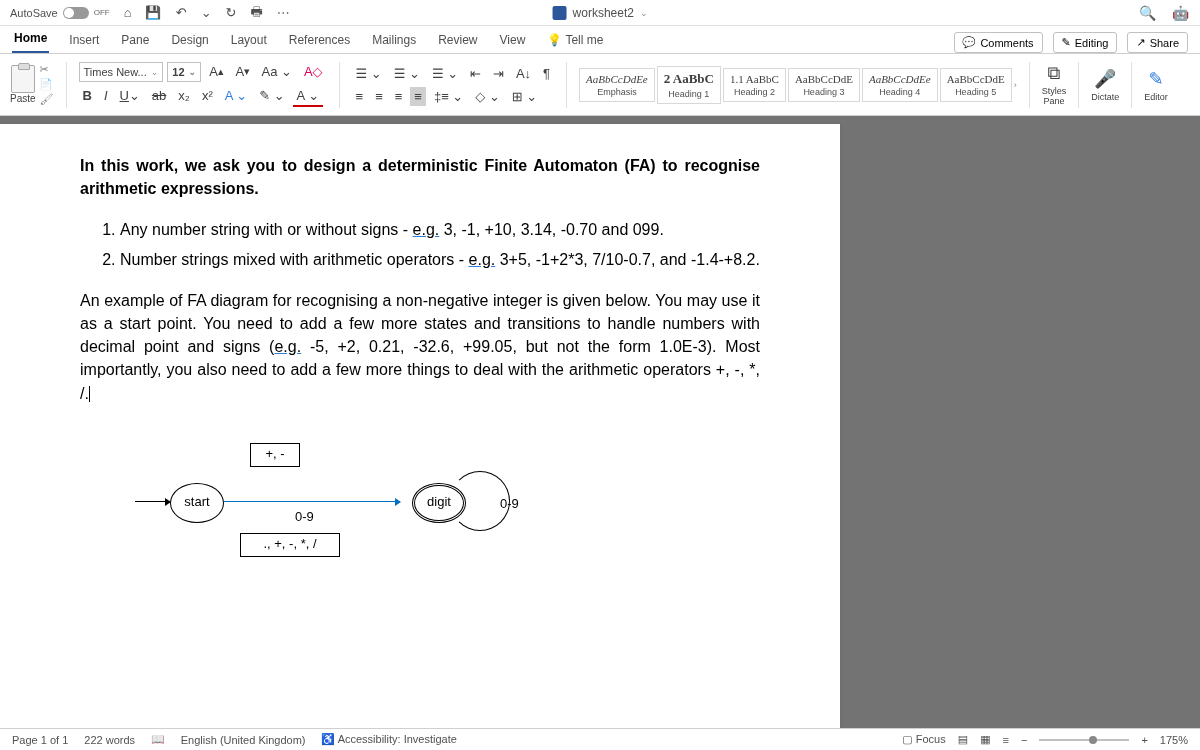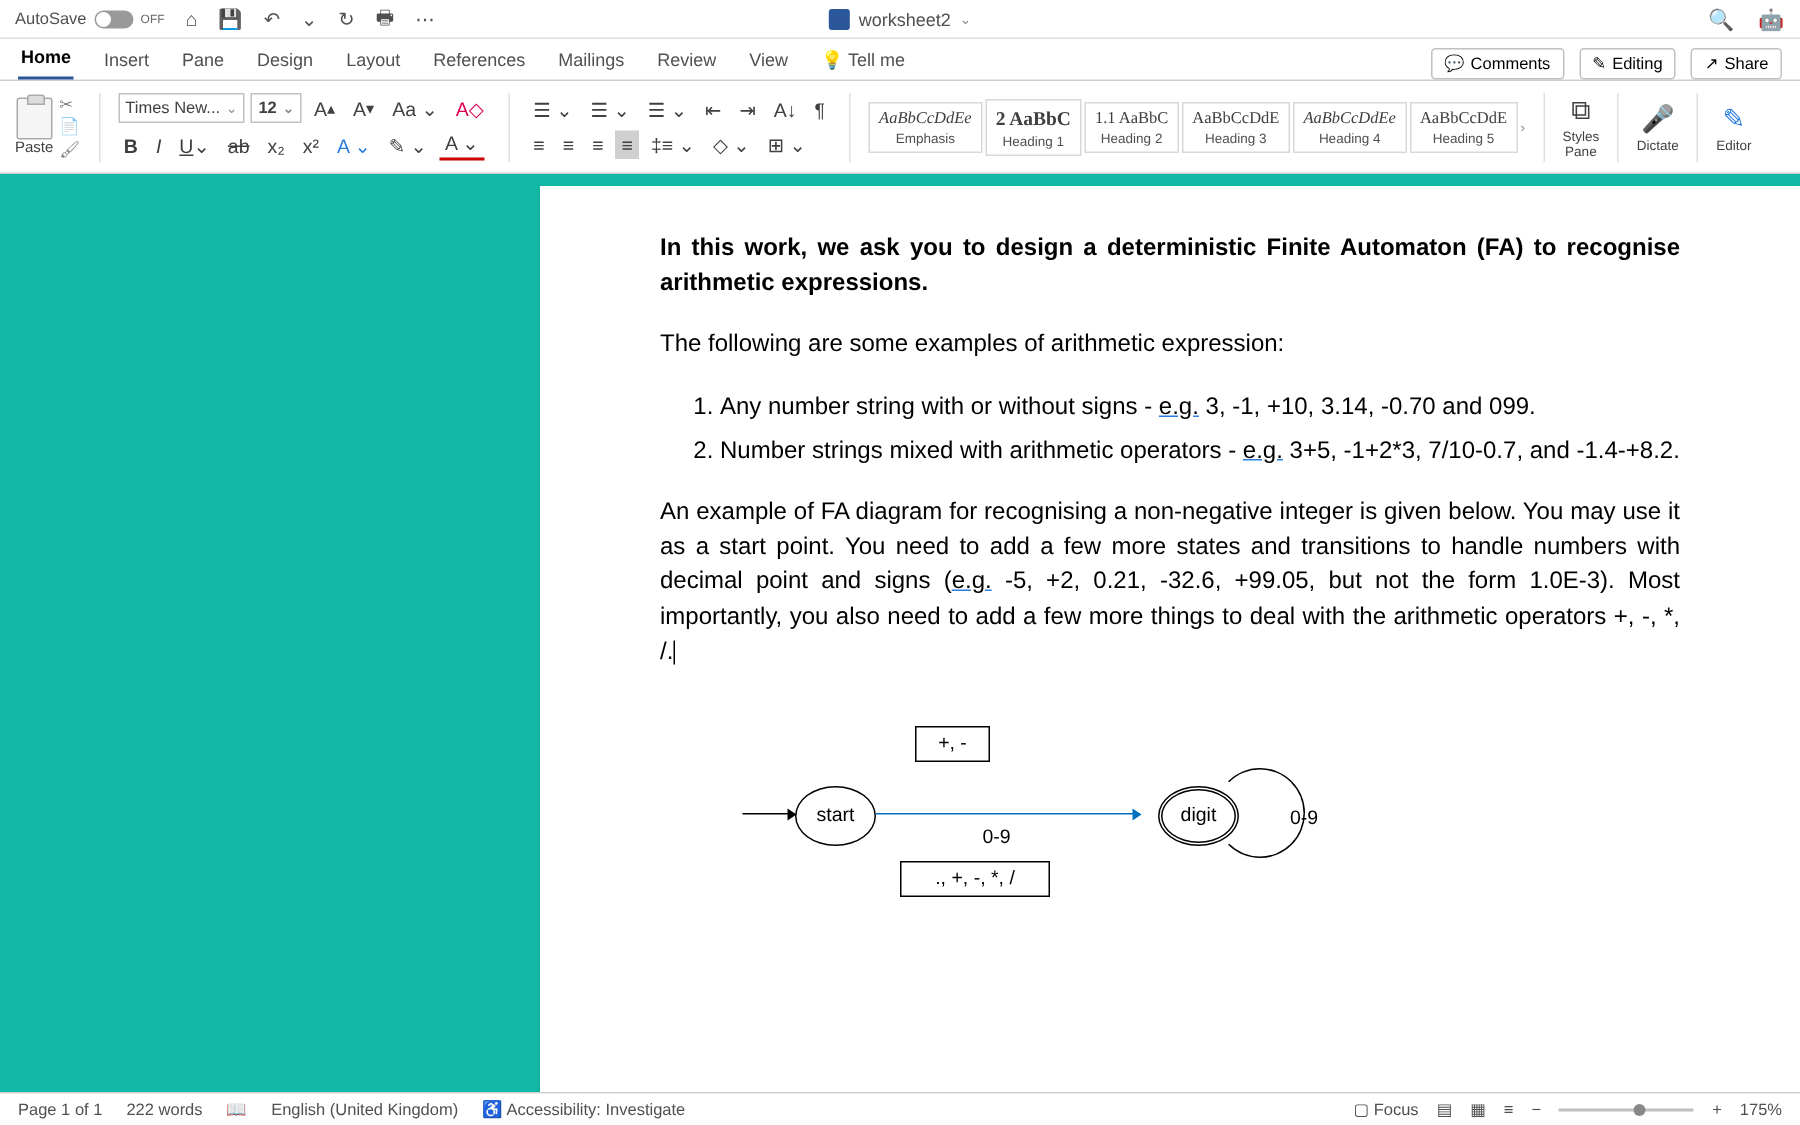"Times New..." .font-row { align-items: flex-end -> flex-start }
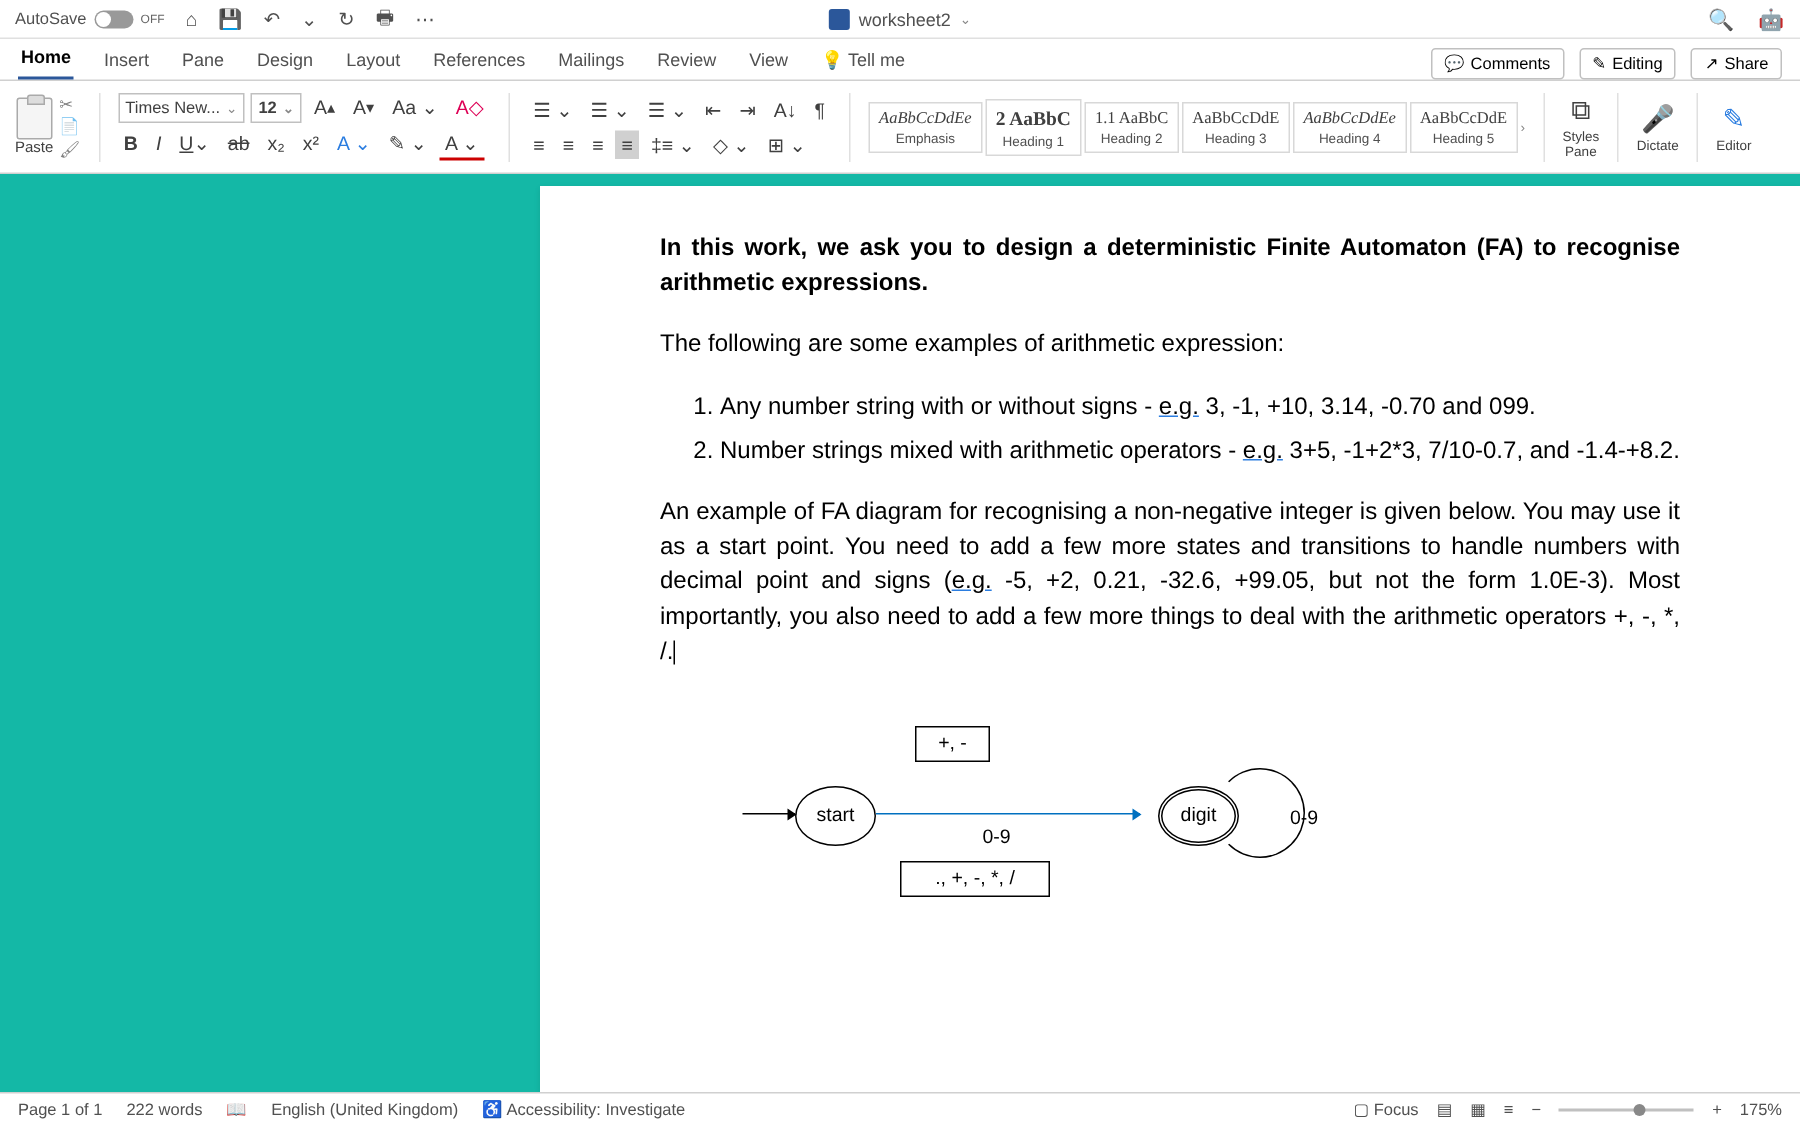"In this work, we ask" .doc-area { background: #14b8a6 -> #737373; justify-content: flex-end -> flex-start }
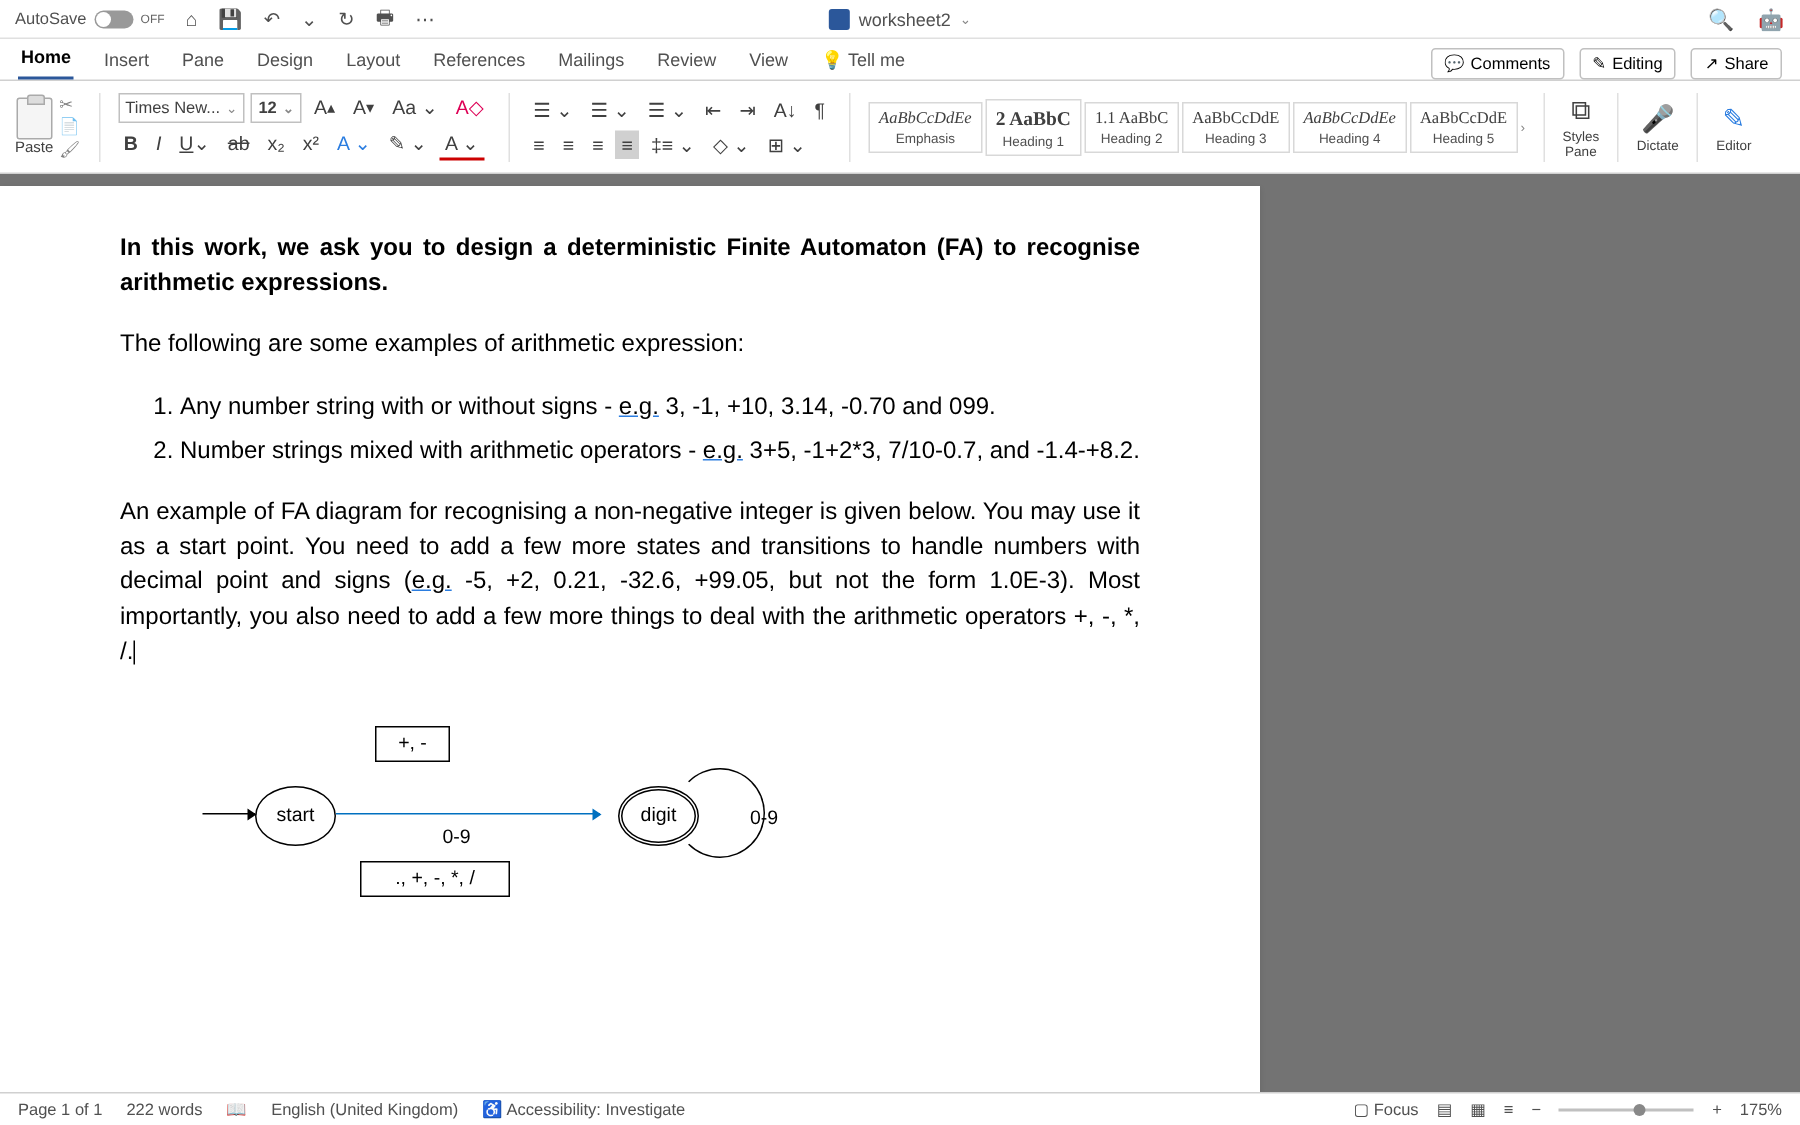"The following are some examples" p { html: <p>The following are some examples of arithmetic expression:</p> -> none }
